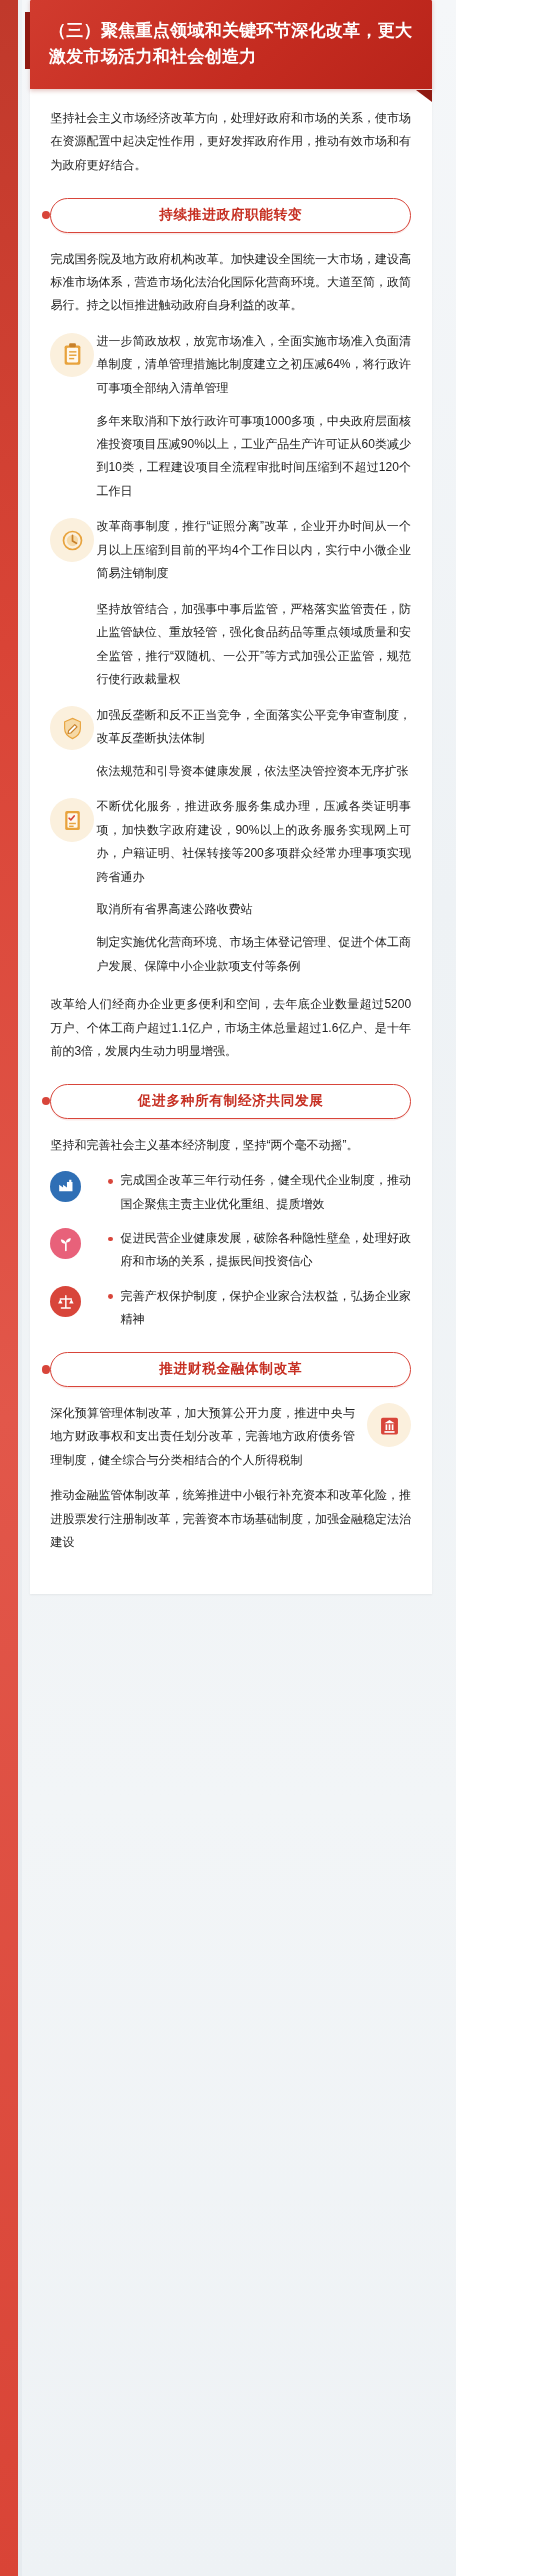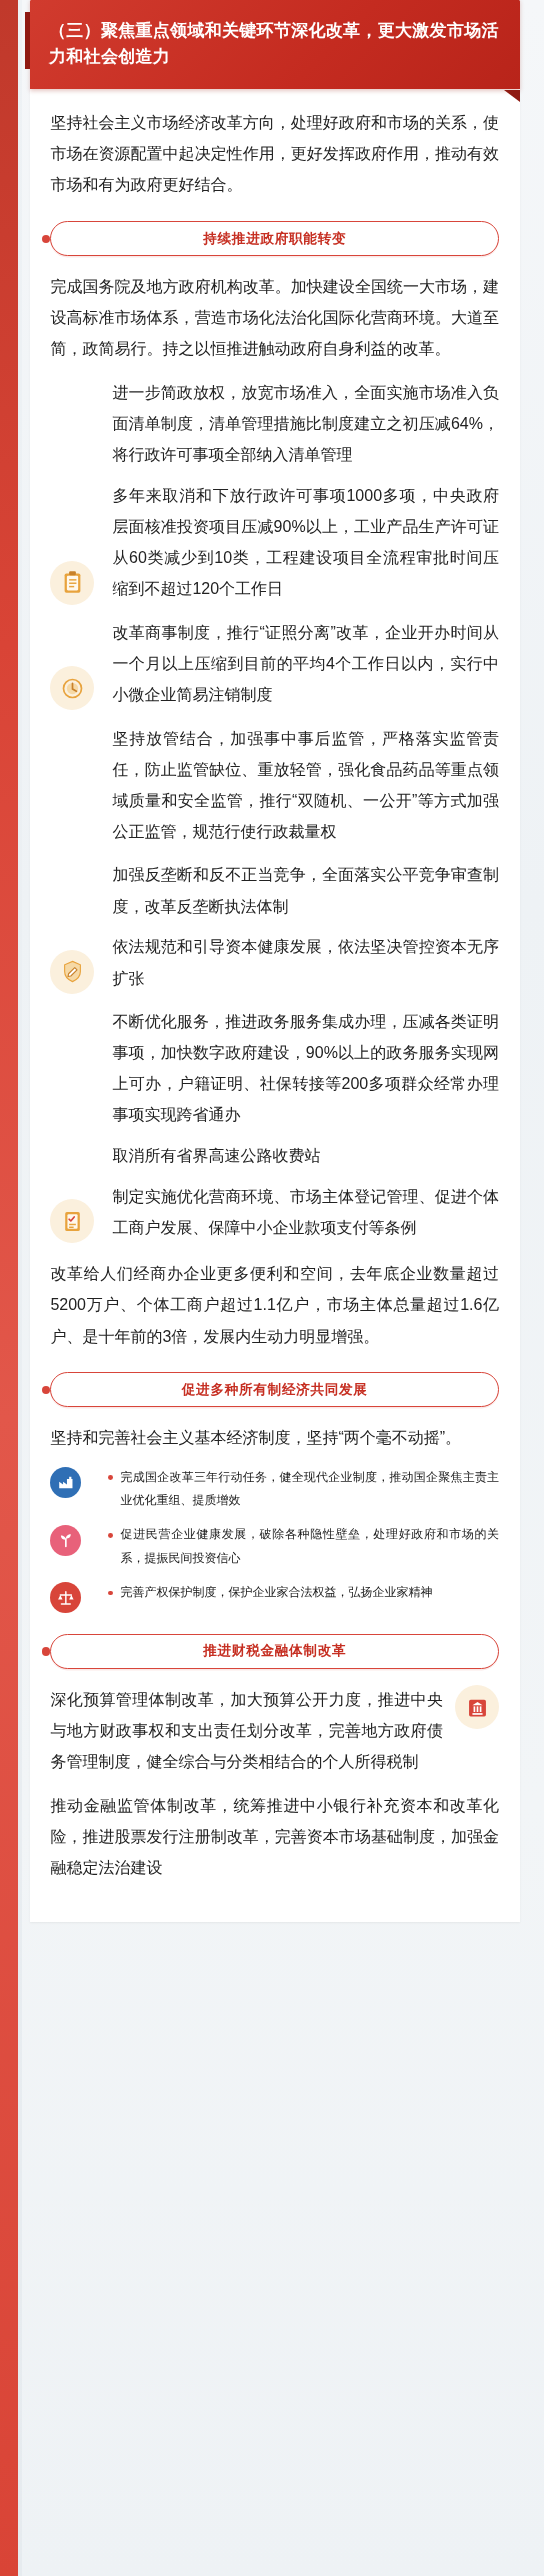"（三）聚焦重点领域和关键环节深化改革，更大激发市场活力和社会创造力" .page { width: 544px -> 456px }
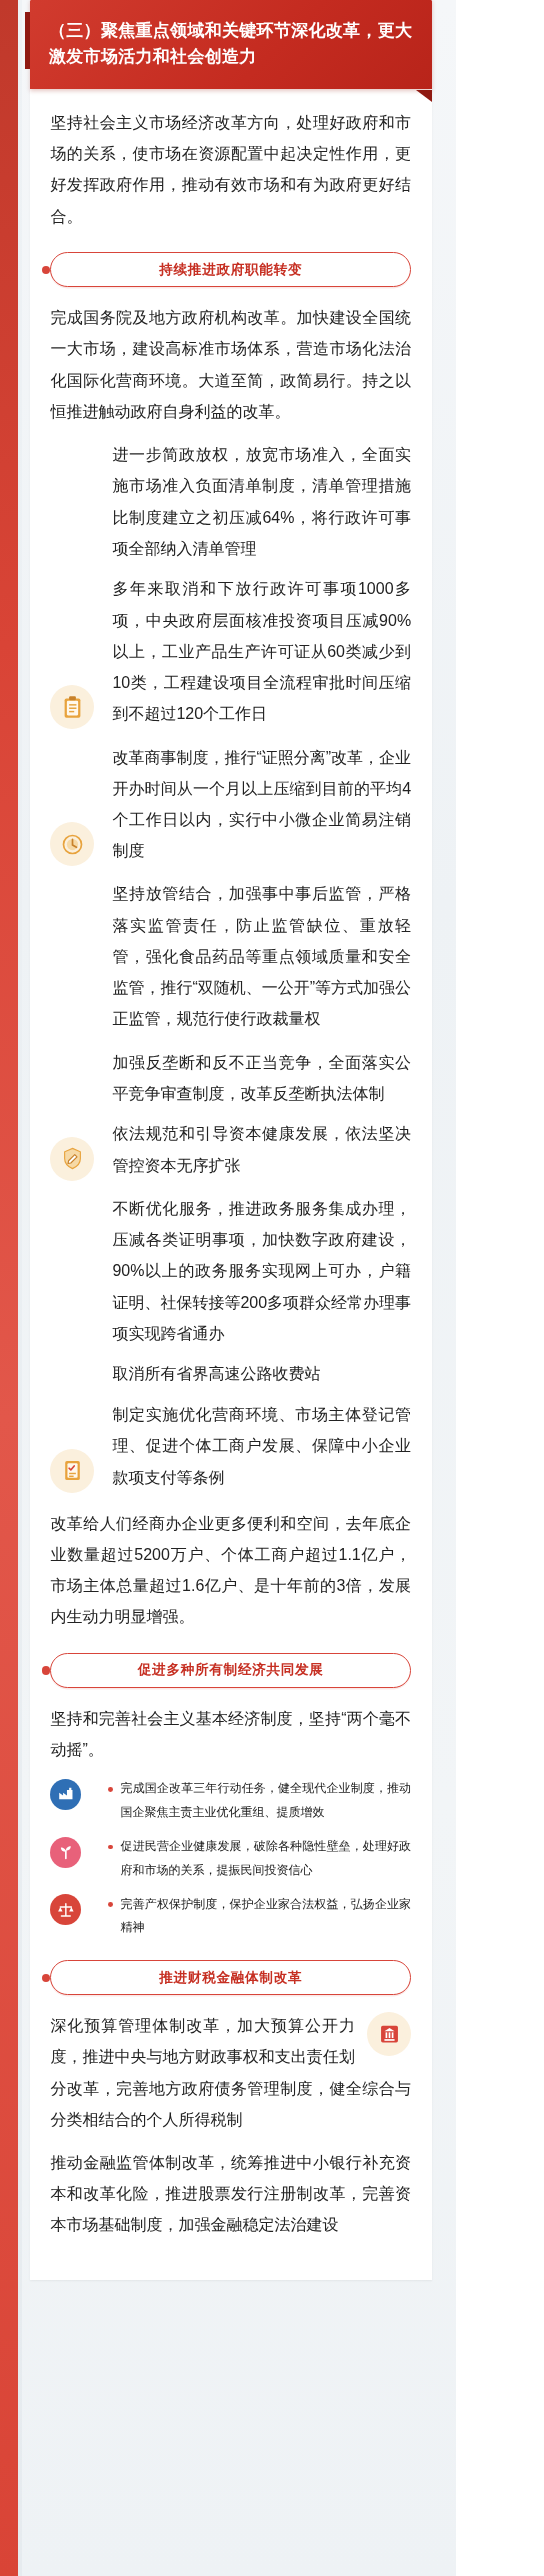"坚持社会主义市场经济改革方向，处理好政府和市场的关系，使市场在资源配置中起决定性" p { font-size: 16px -> 12px }
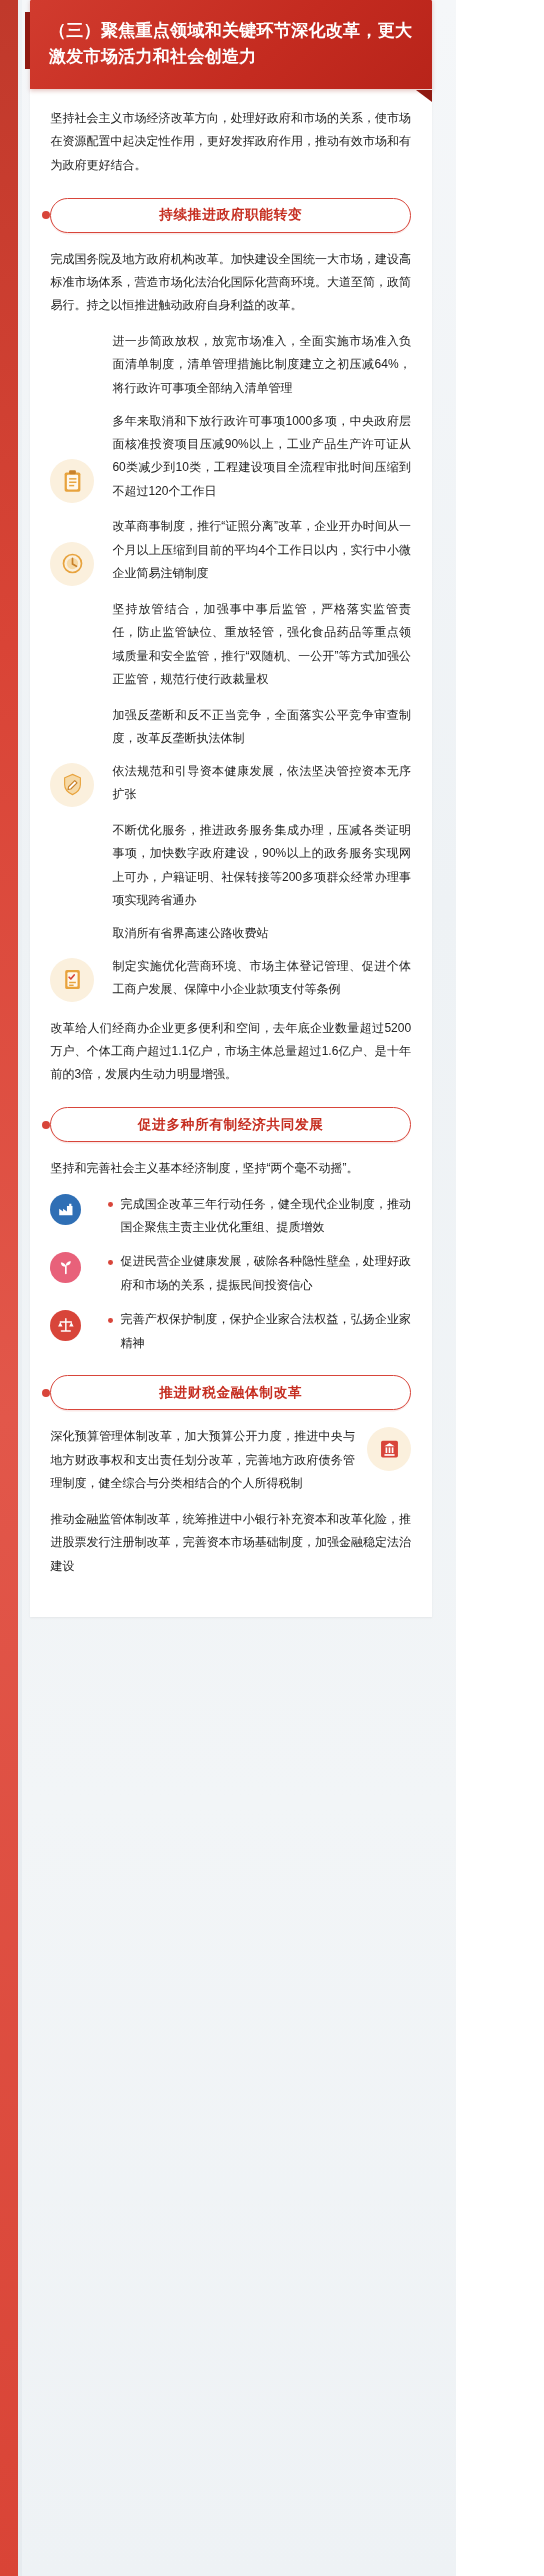"进一步简政放权，放宽市场准入，全面实施市场准入负面清单制度，清单管理措施比制度建" .irow { align-items: flex-end -> flex-start; gap: 18px -> 2px }
